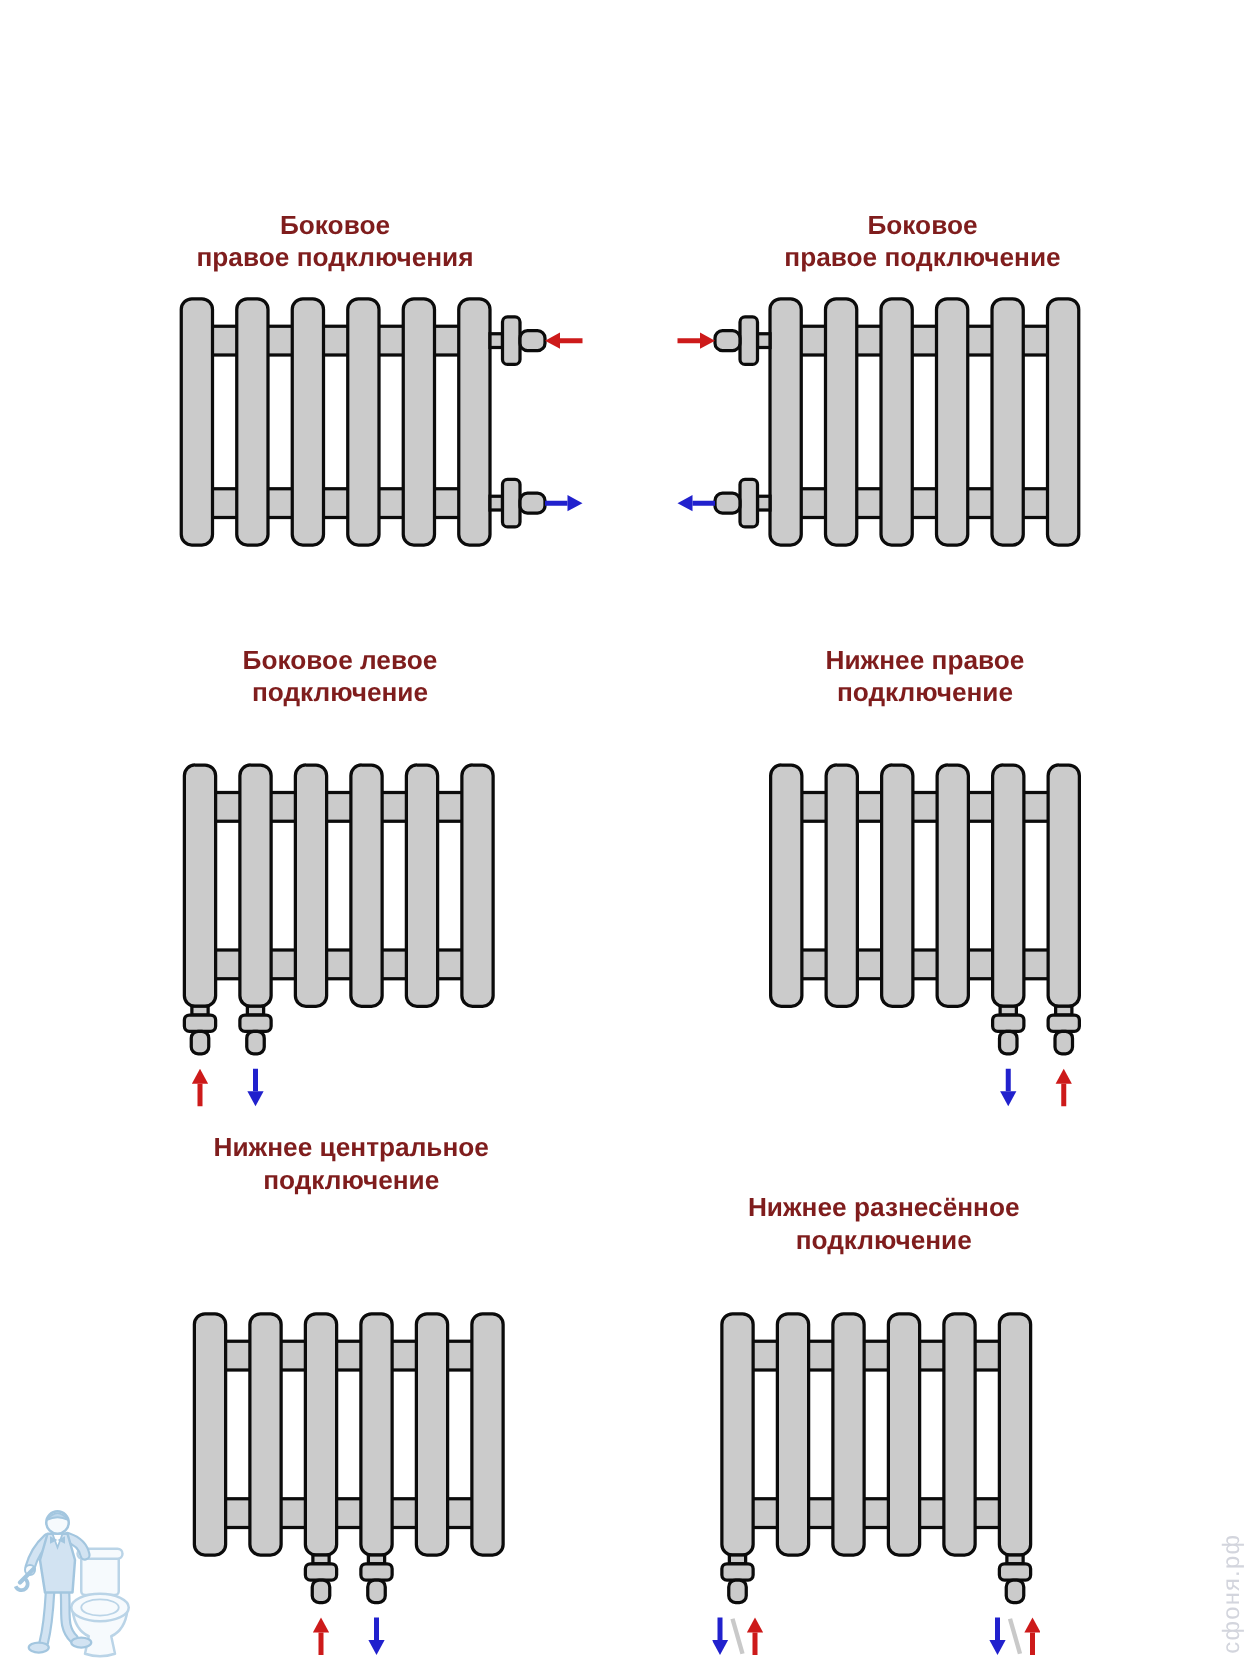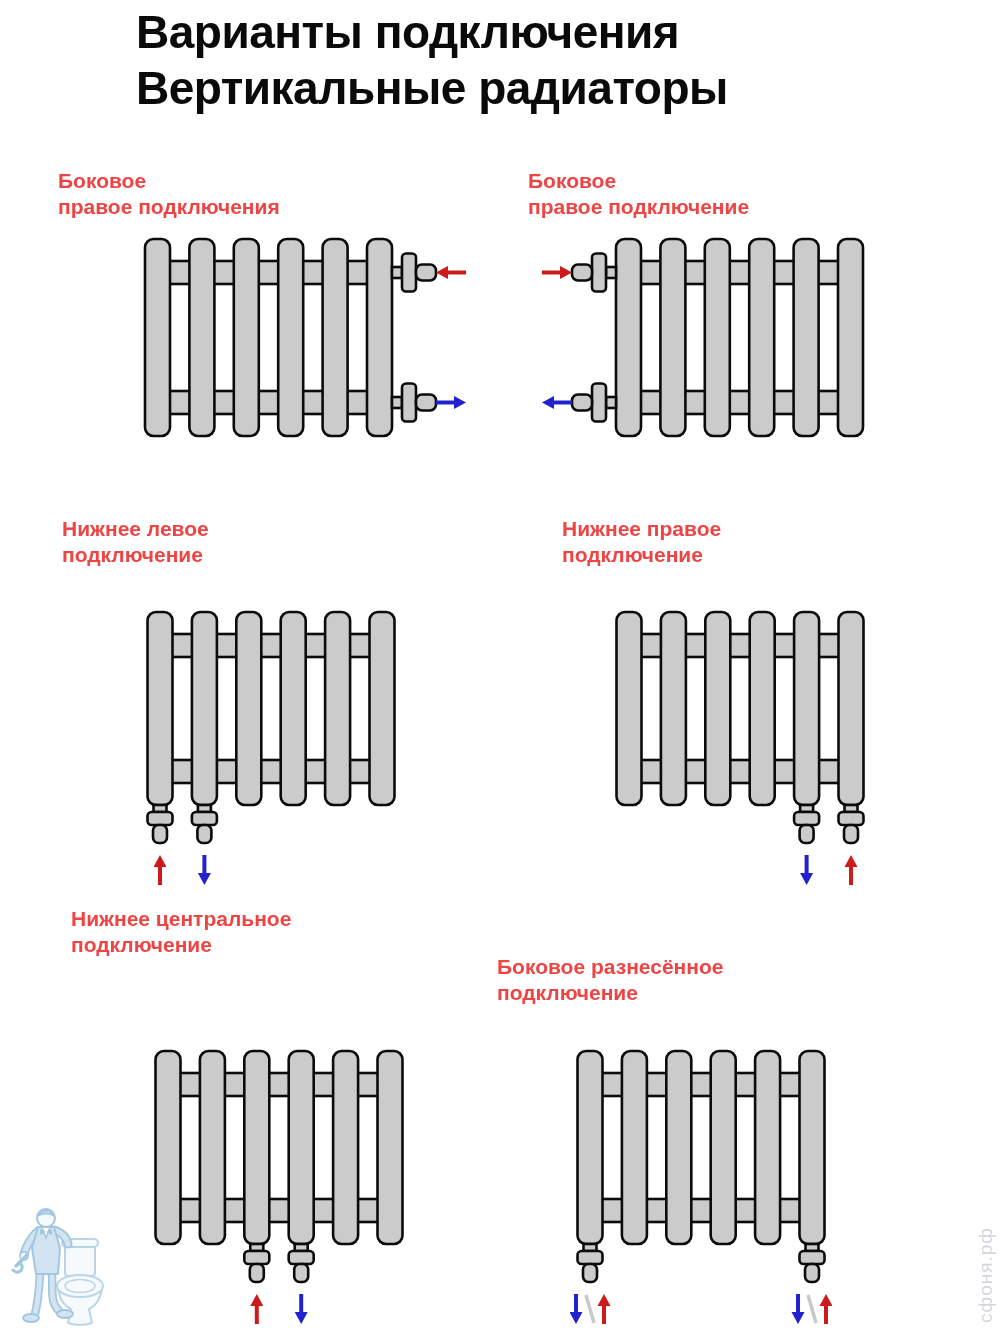"Варианты подключения" h1.title { html: <h1><span>Варианты подключения</span><br><span>Вертикальные радиаторы</span></h1> -> none }
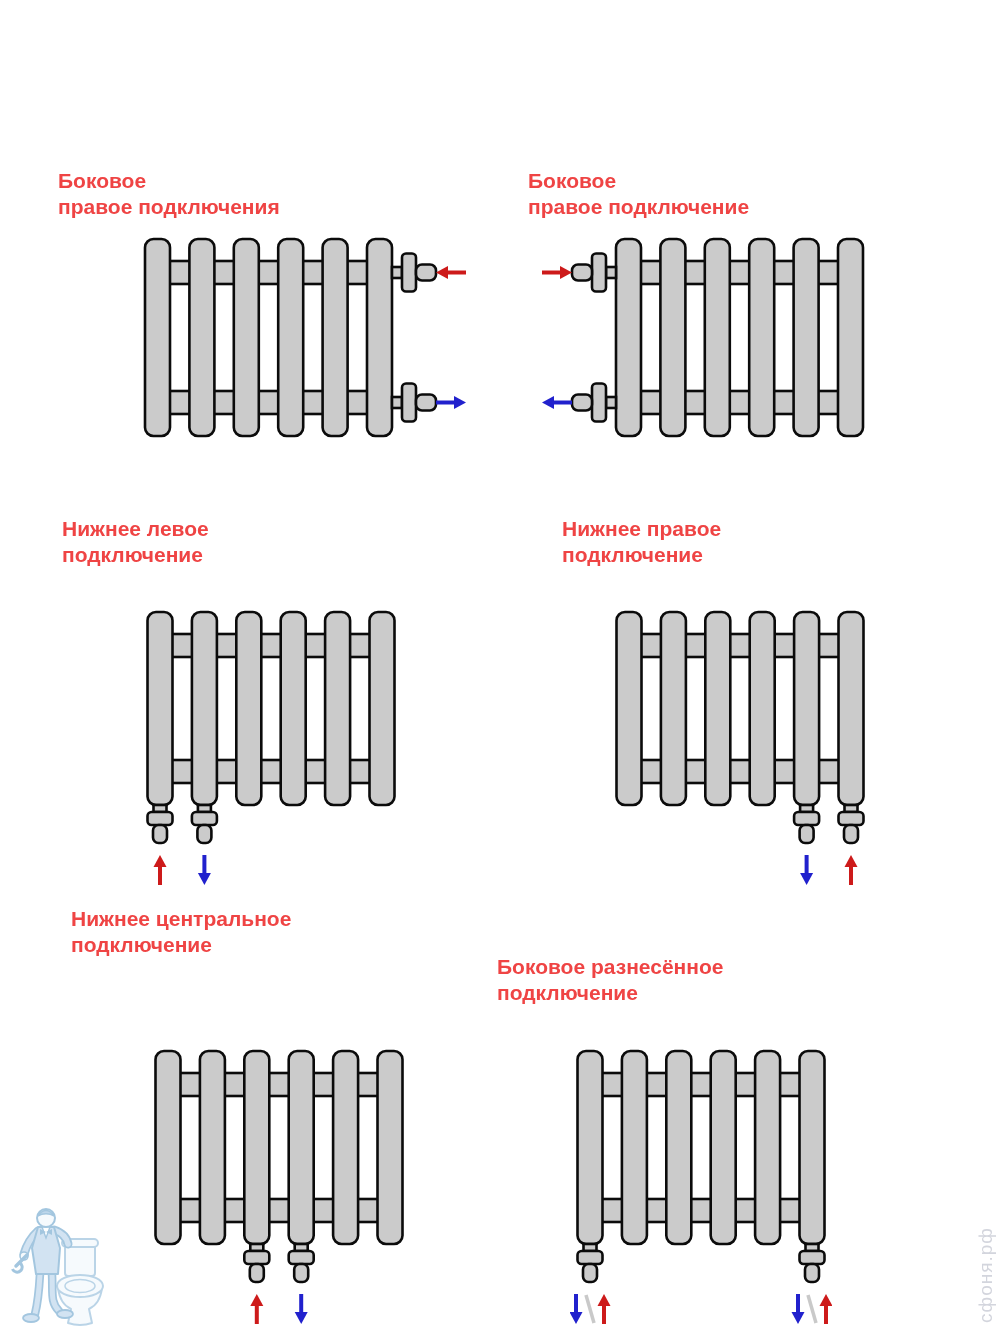"Боковое" .dlabel { color: #ef4444 -> #7f1d1d; text-align: left -> center }
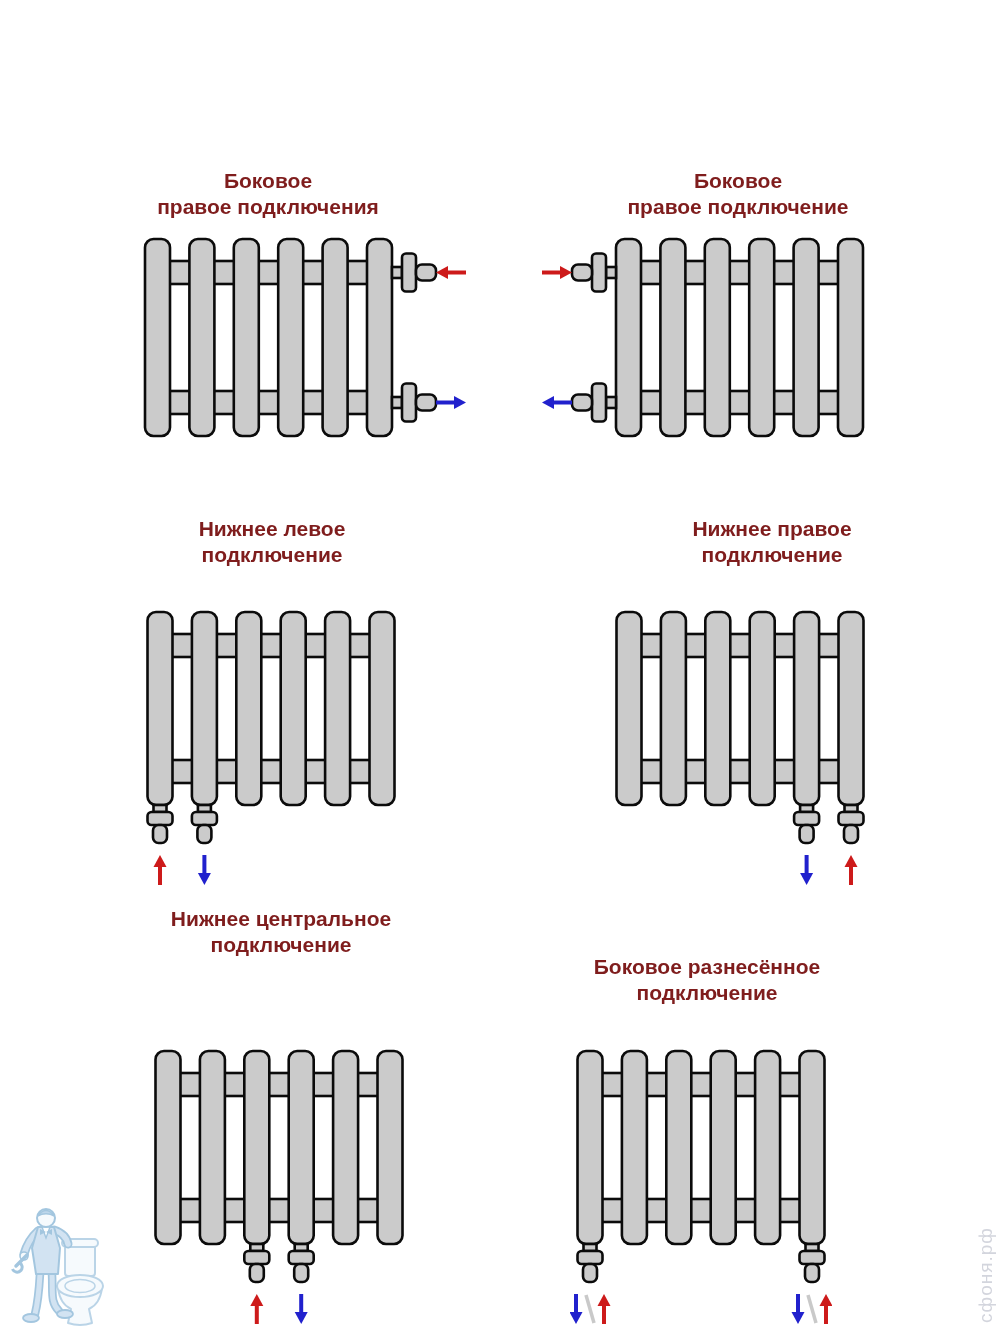"Нижнее левое" span { text: Нижнее -> Боковое }
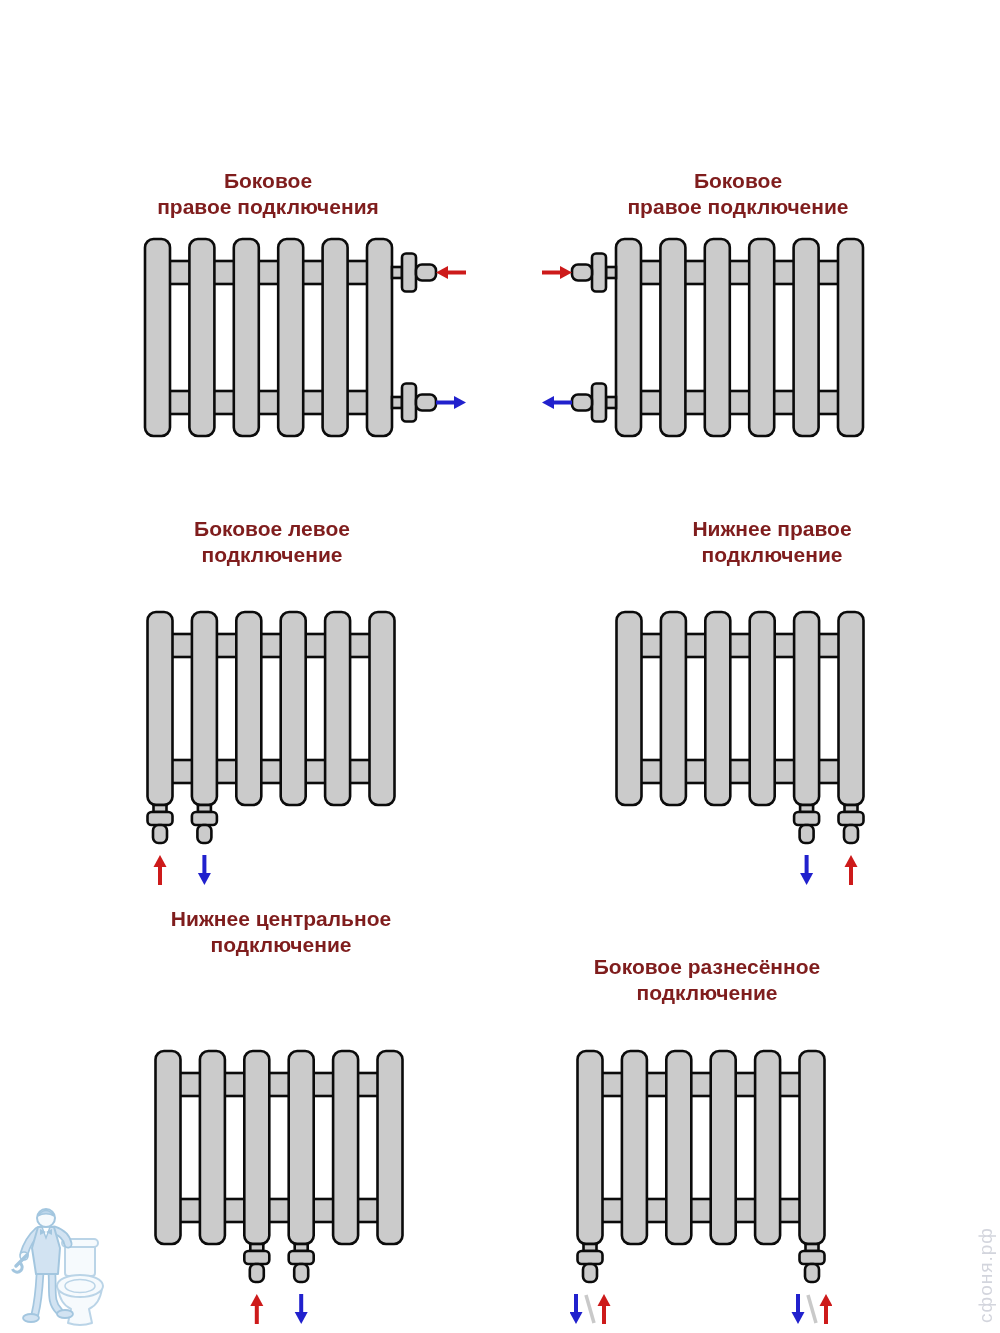"Нижнее правое" div.dlabel { left: 772px -> 740px }
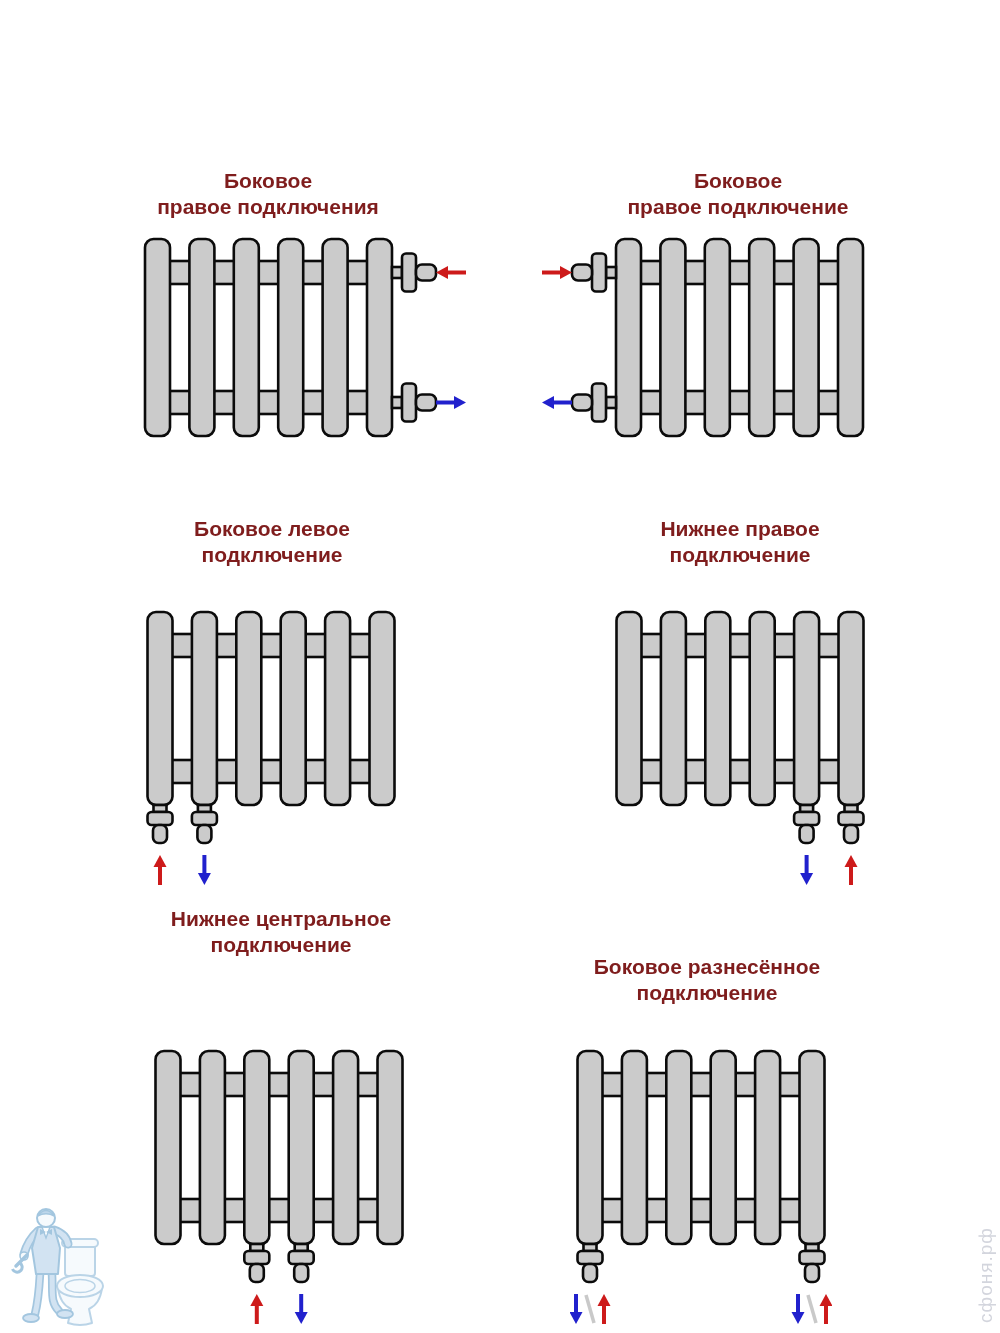"Боковое разнесённое" span { text: Боковое -> Нижнее }
